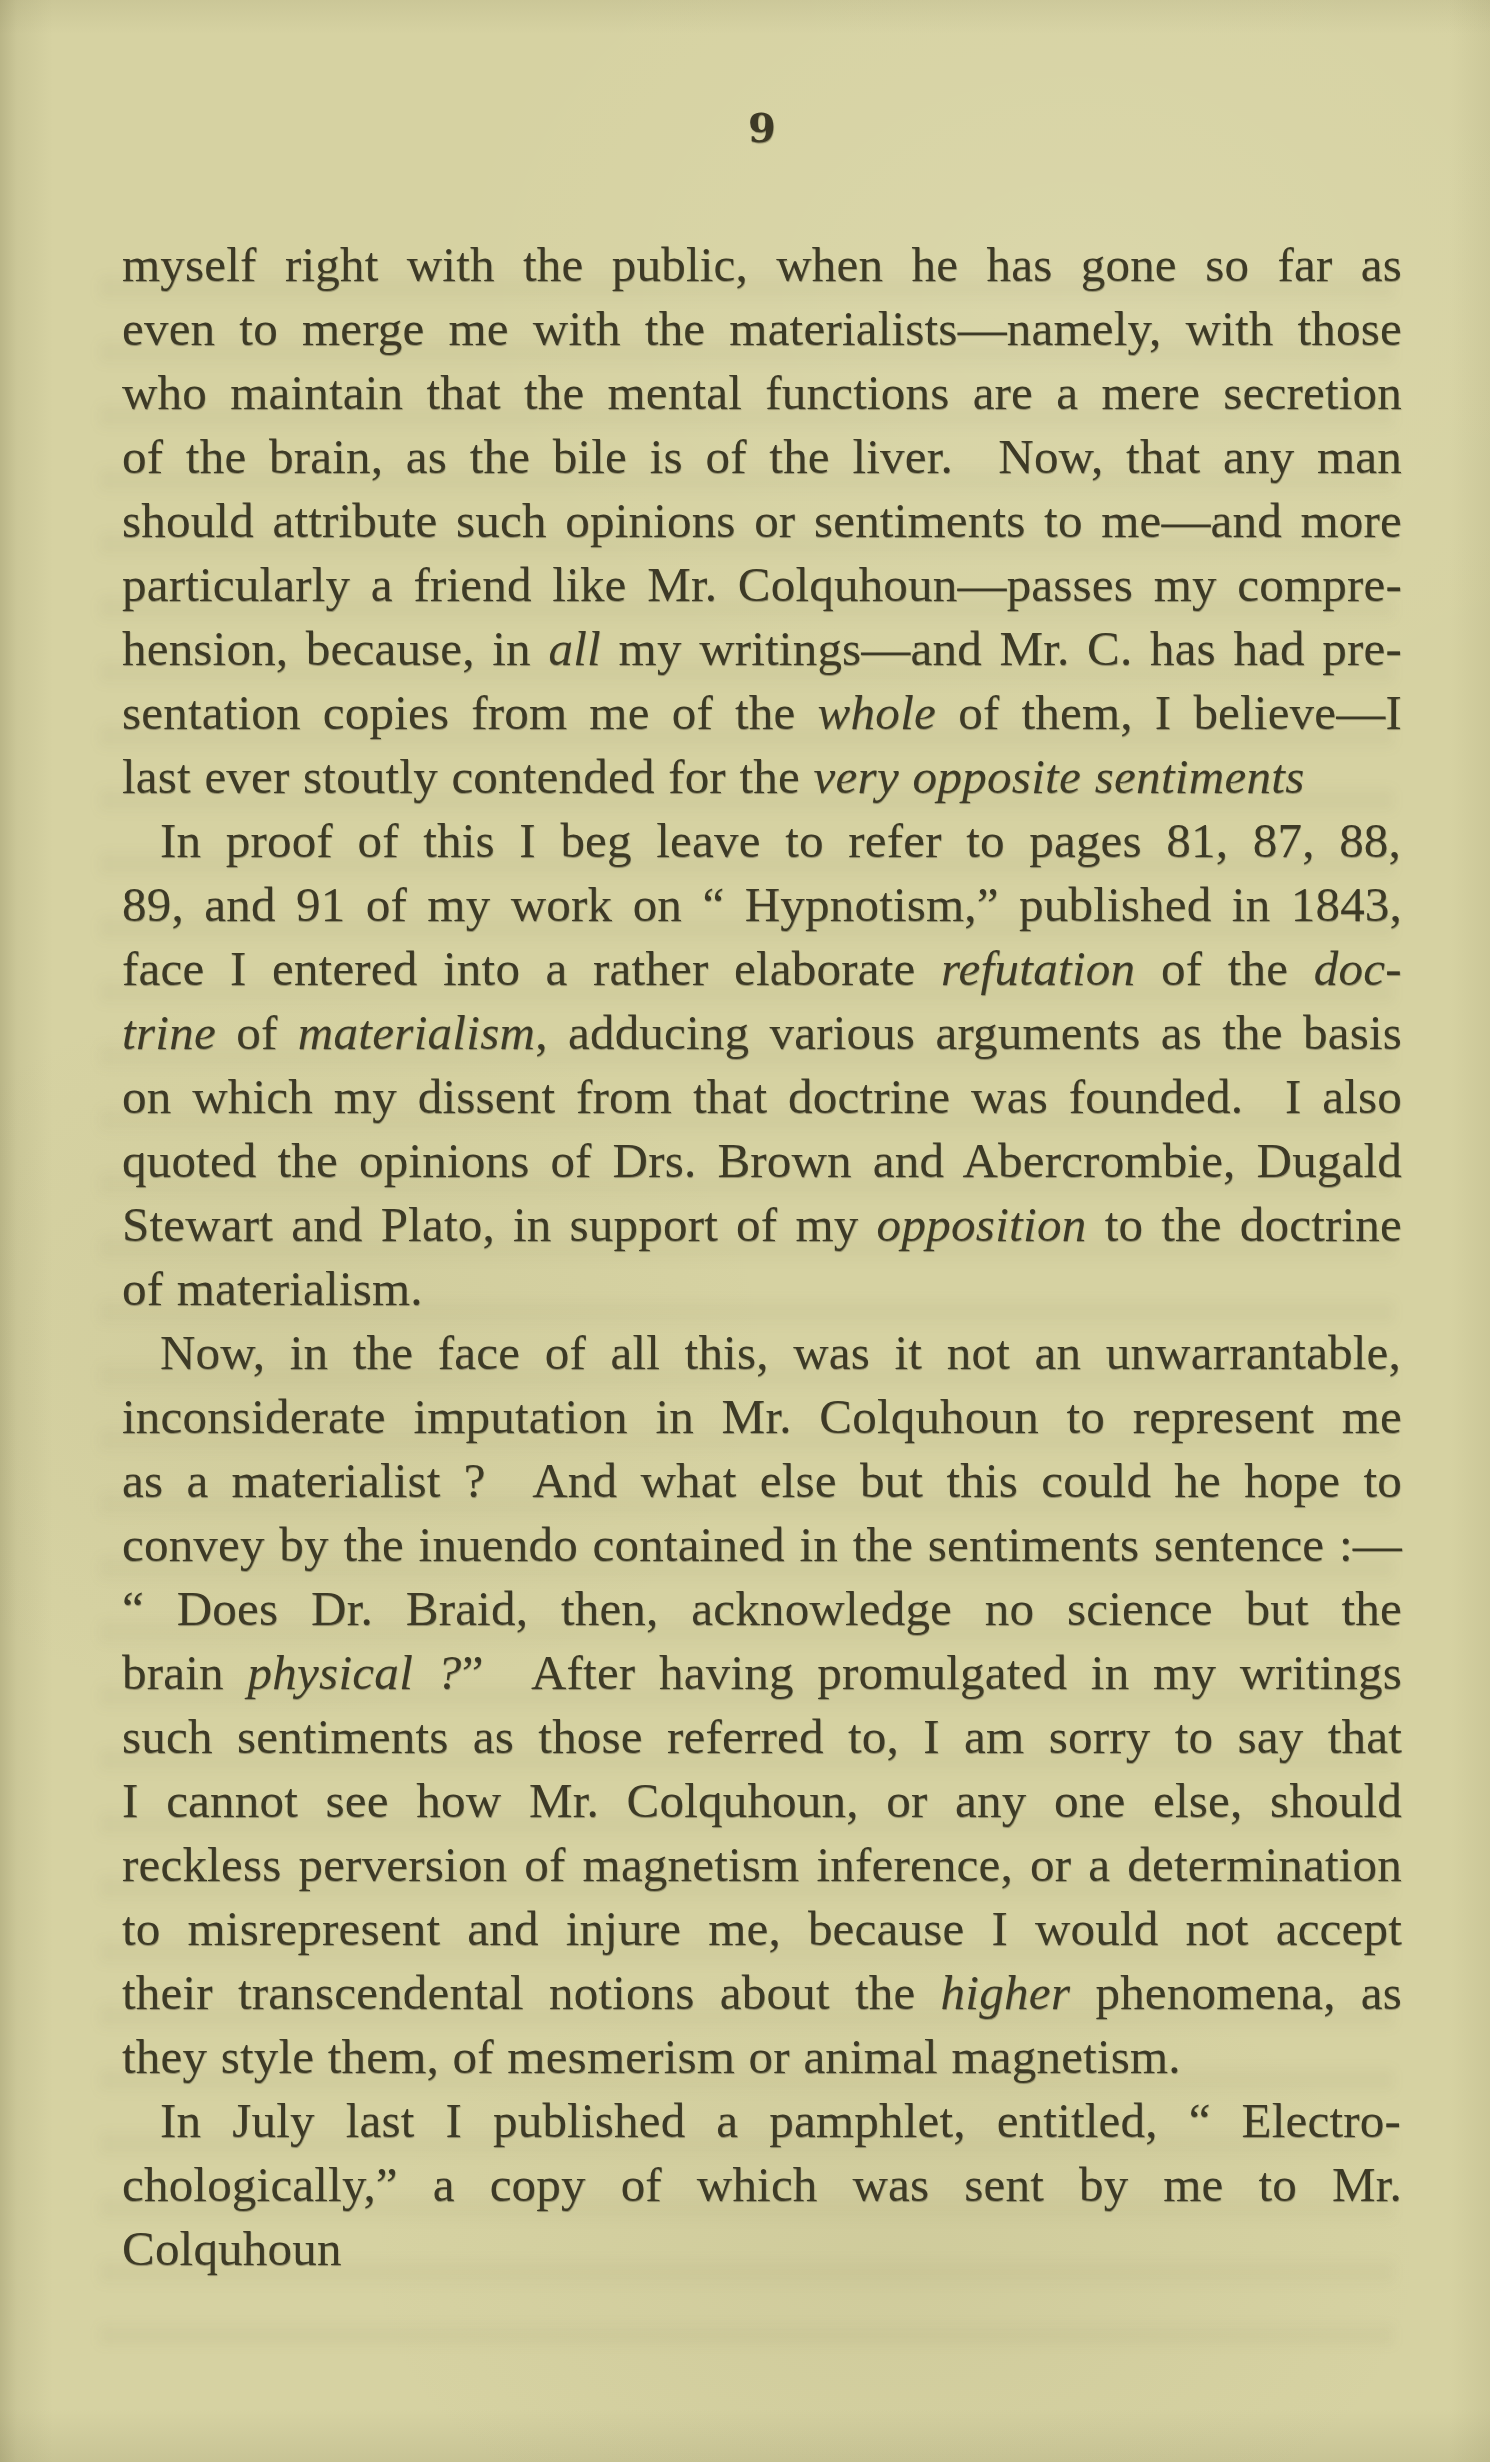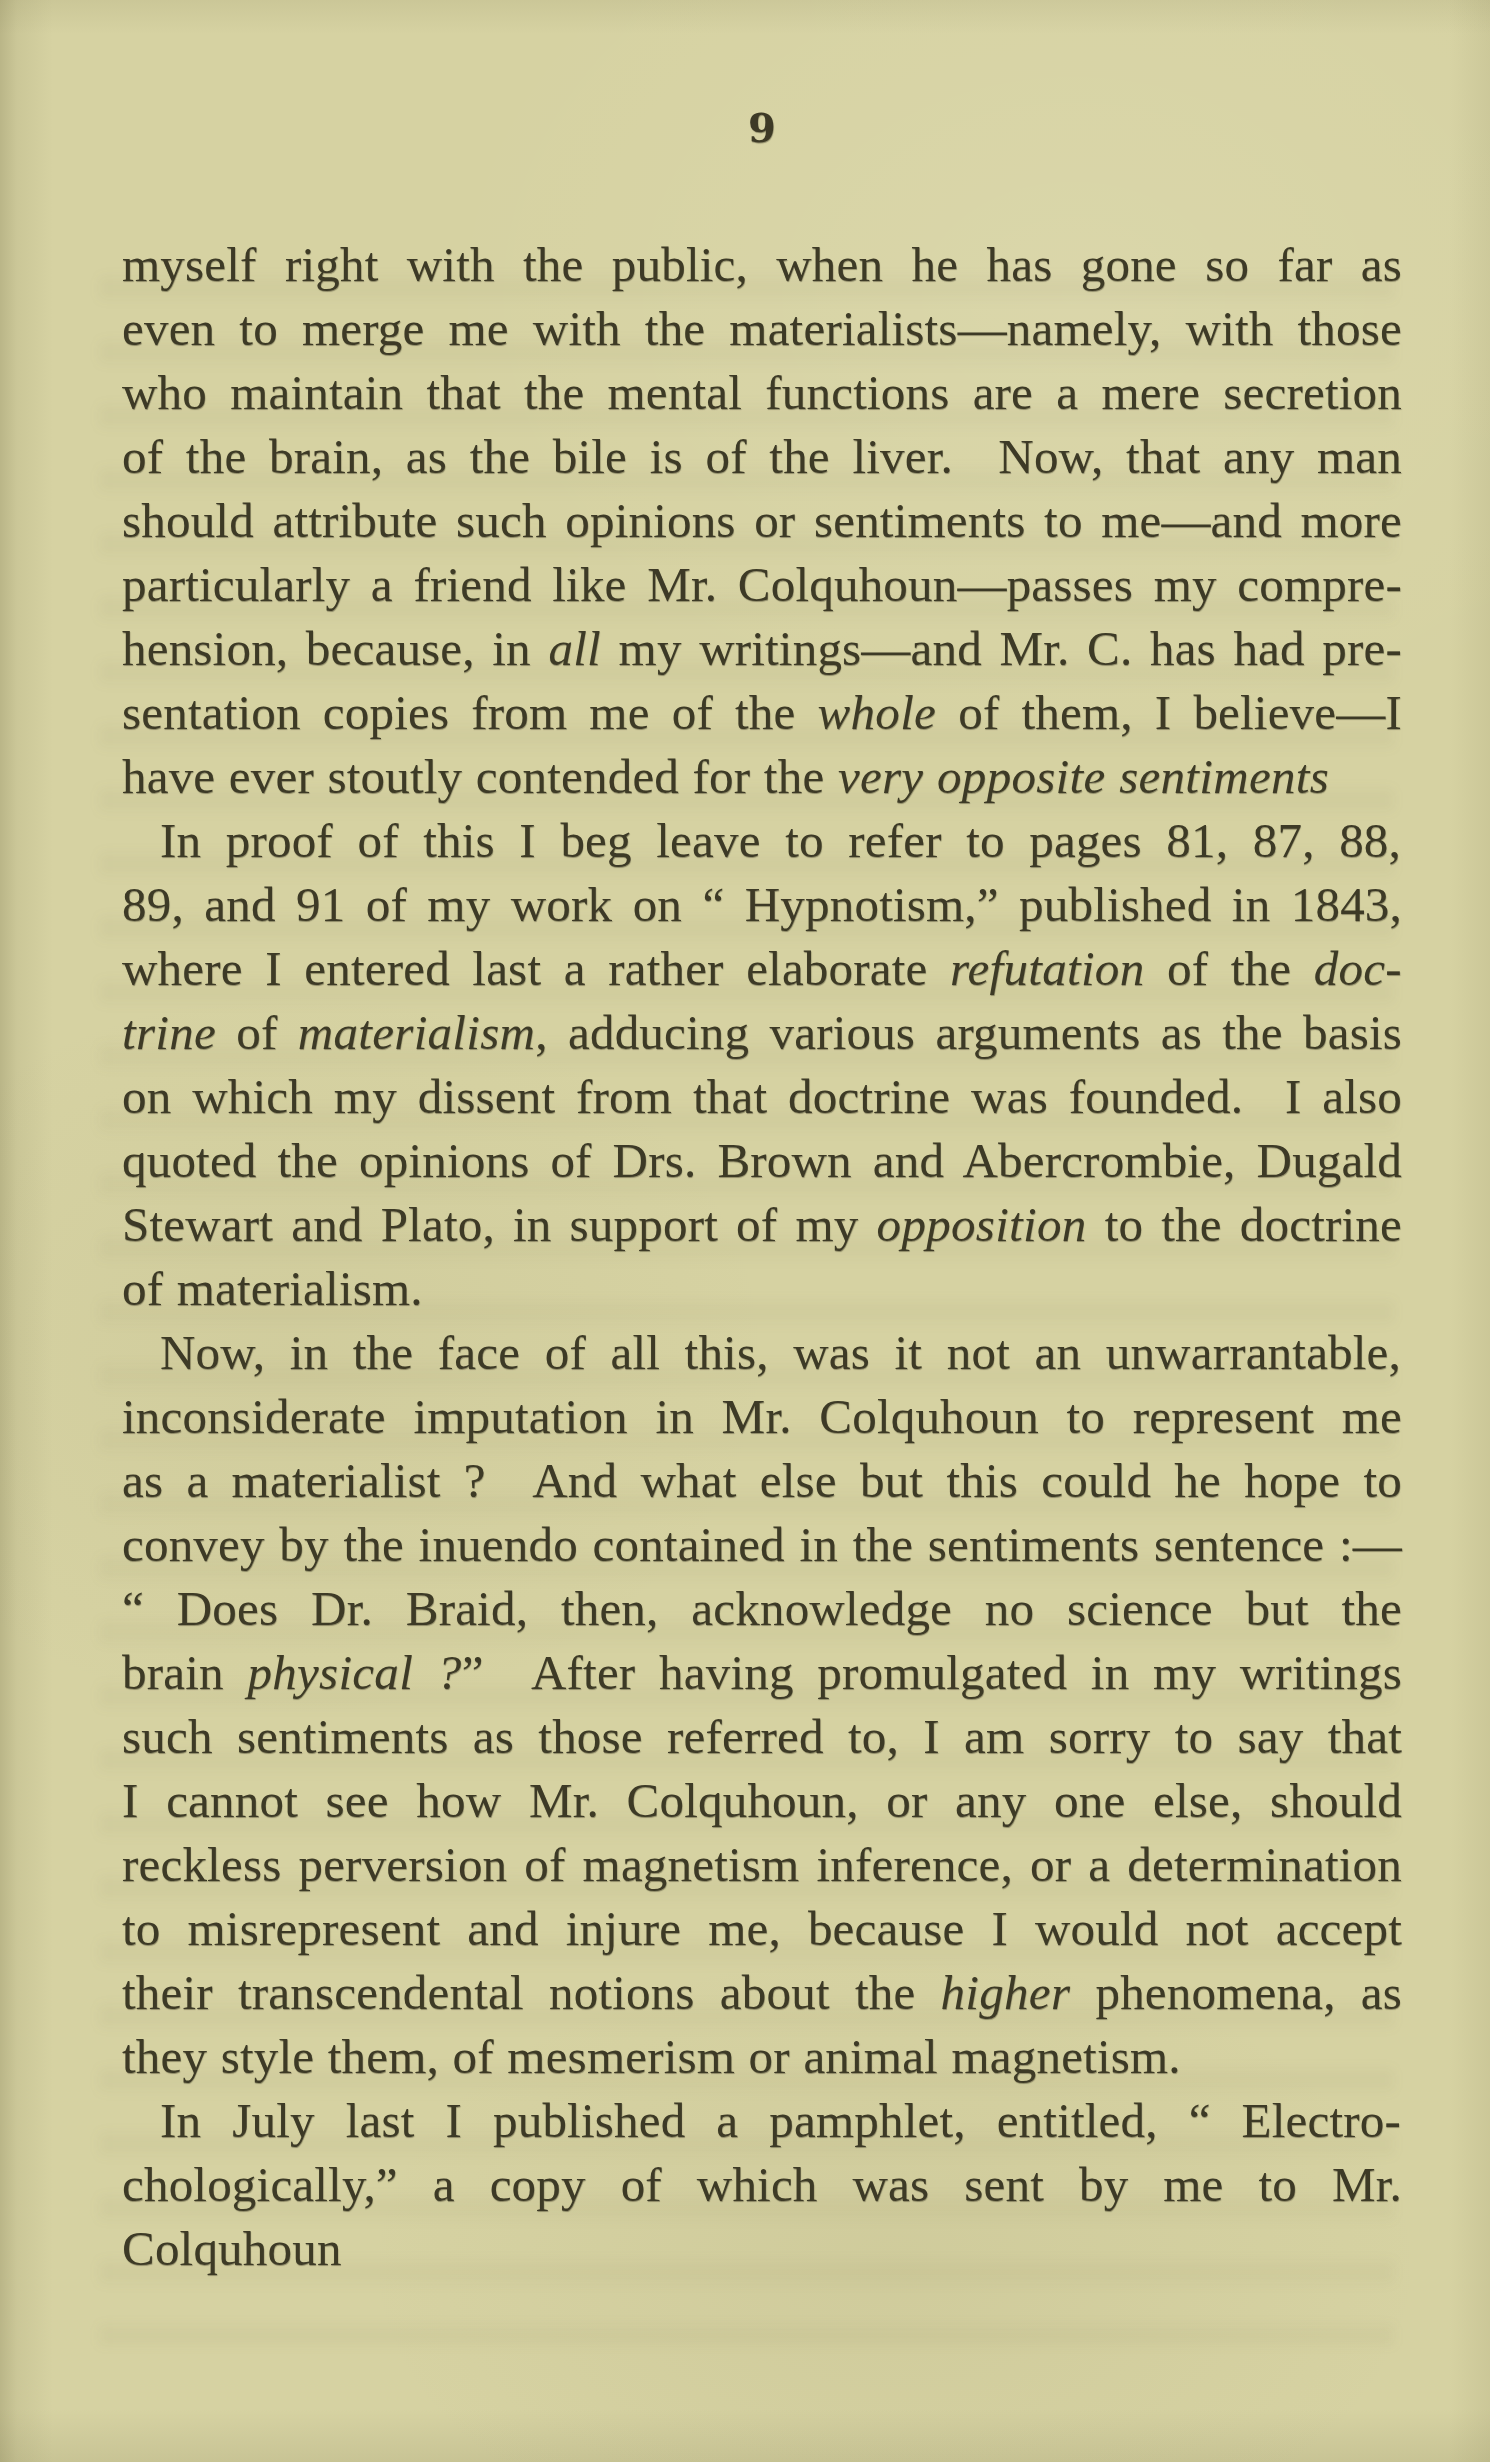"have ever stoutly contended for" span { text: have -> last }
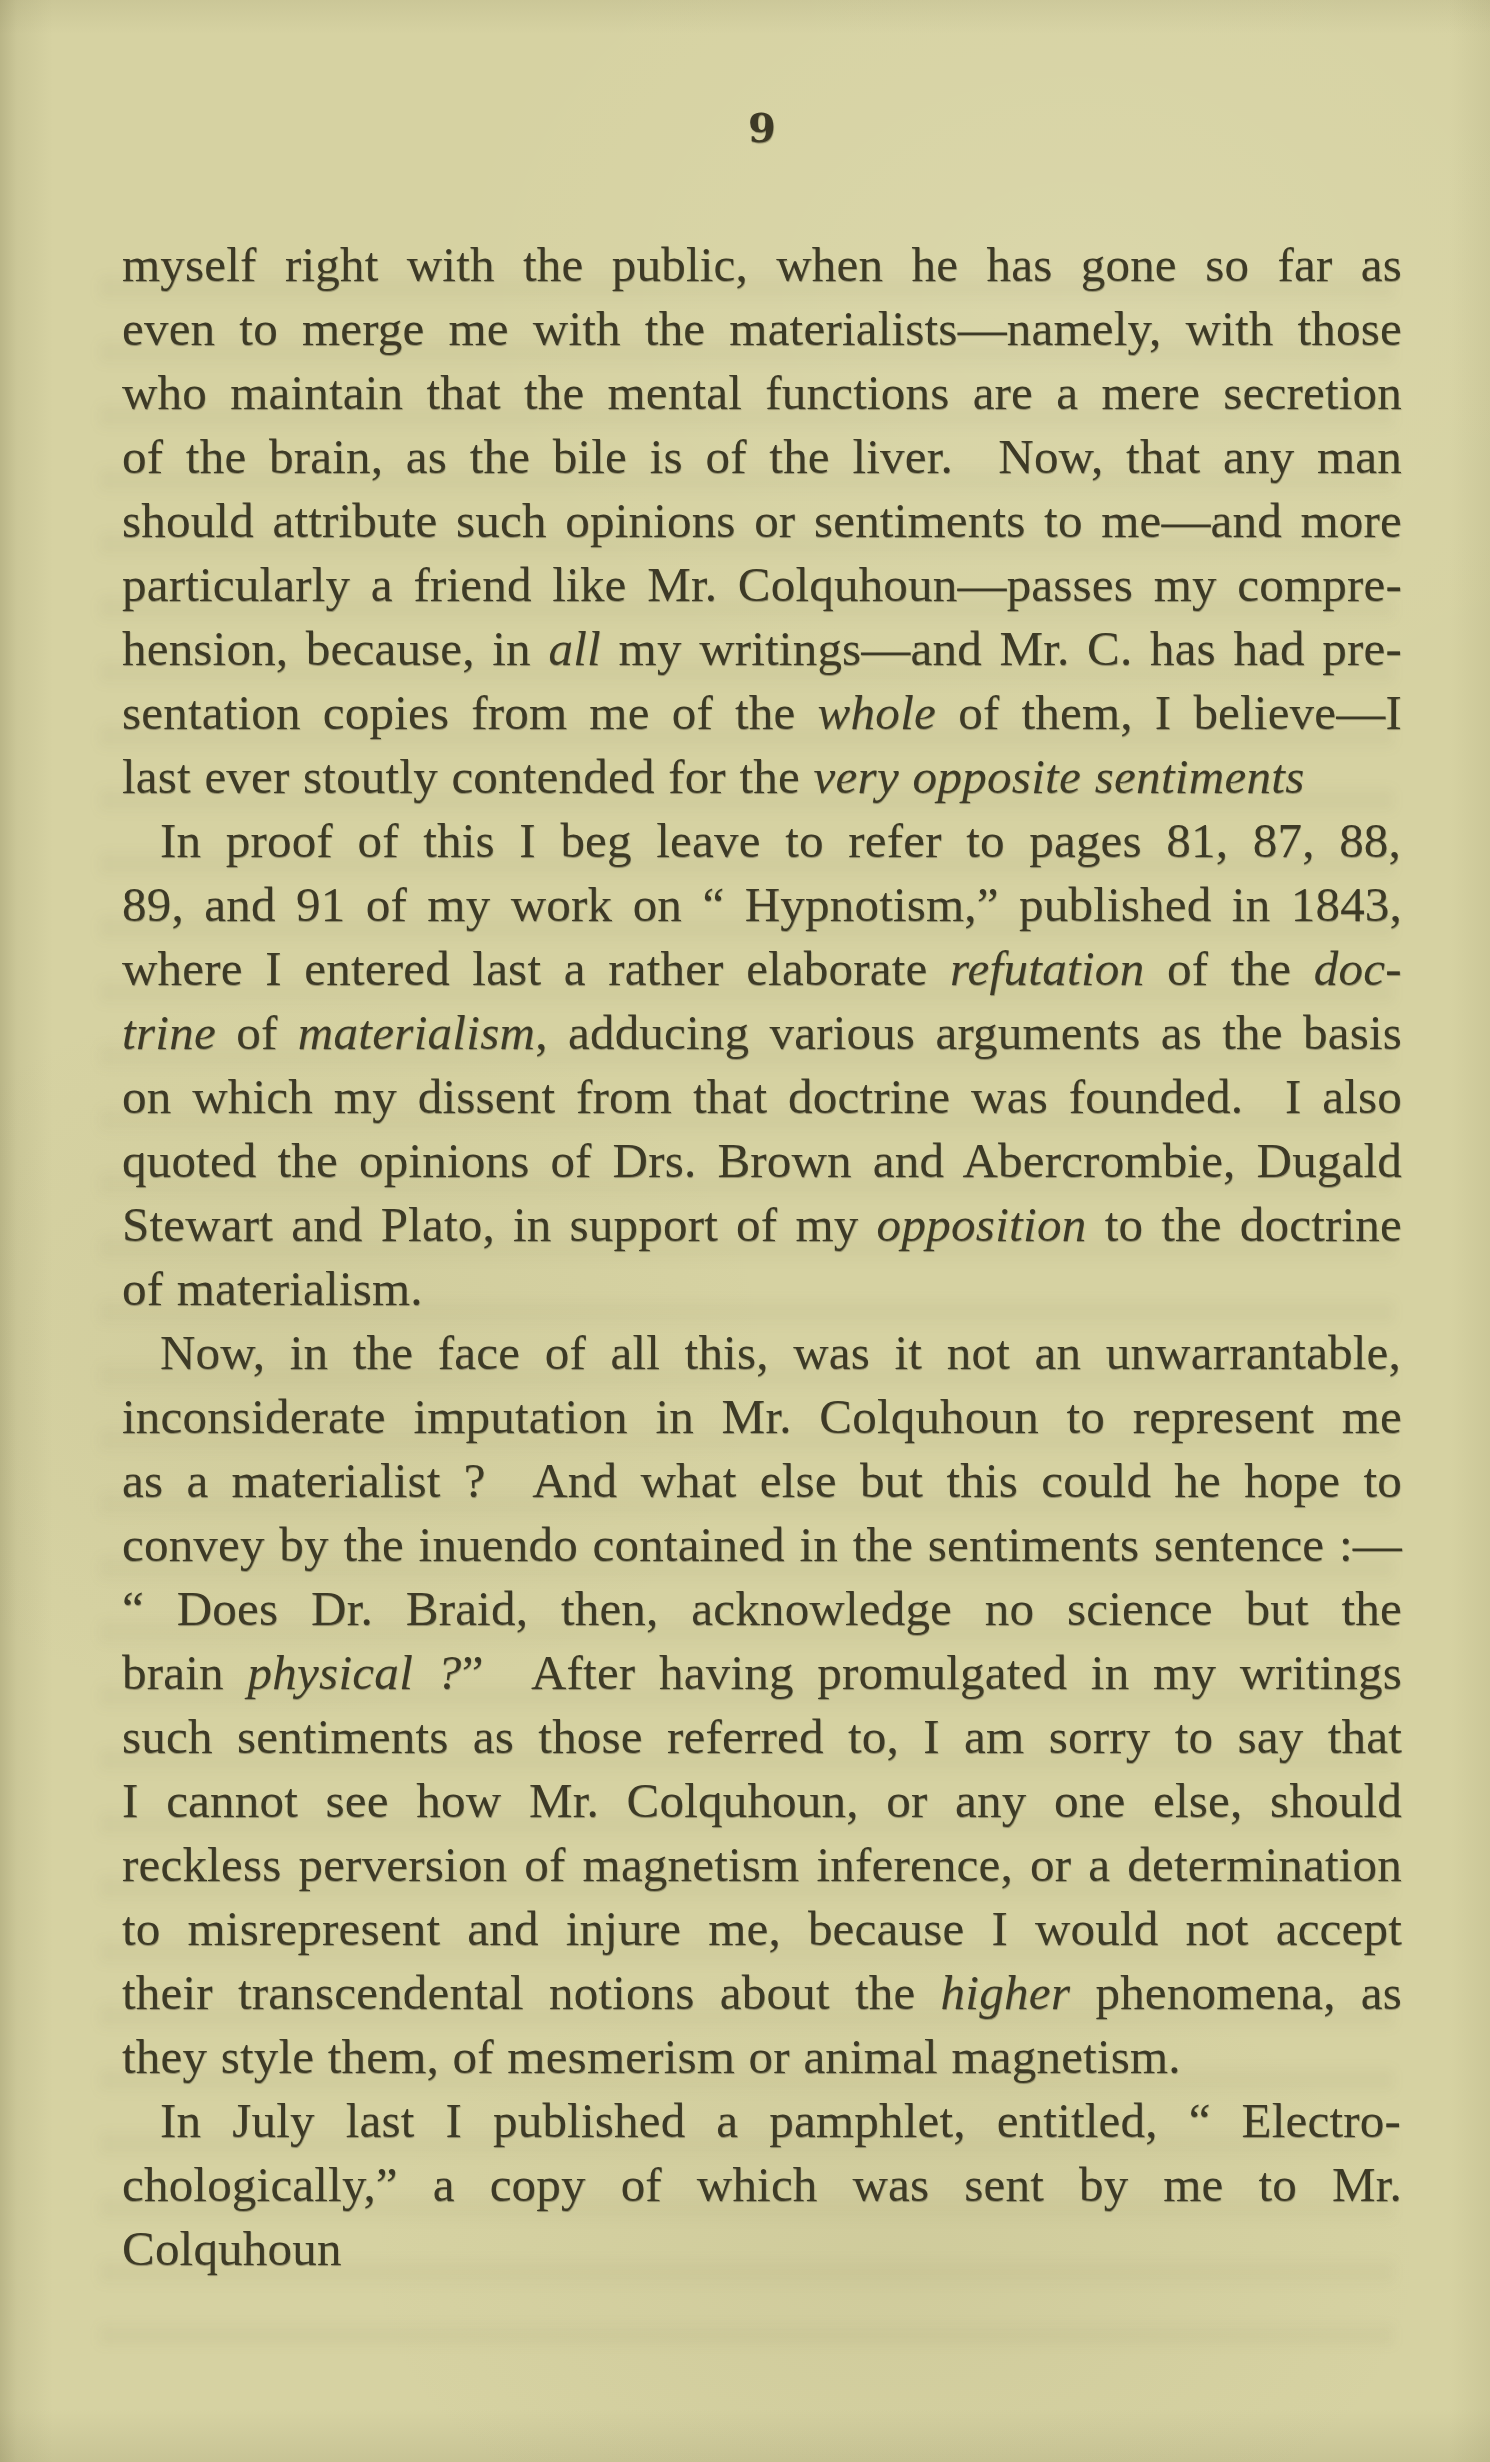"where I entered last a" span { text: where I entered last -> face I entered into }
